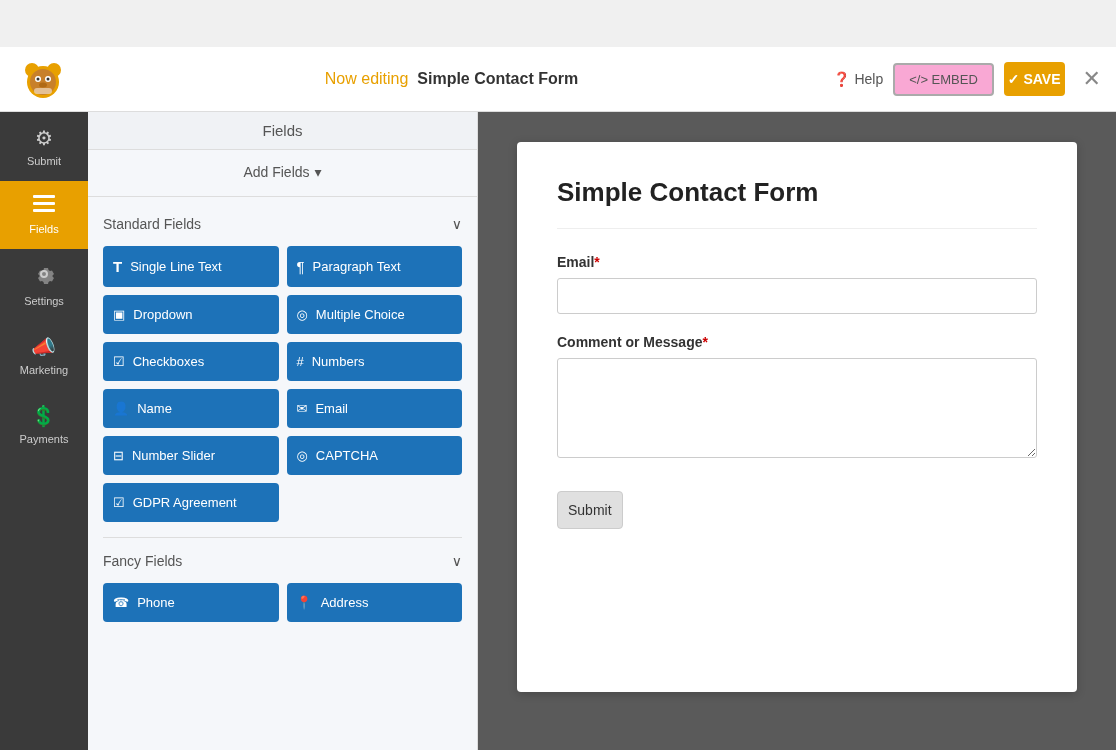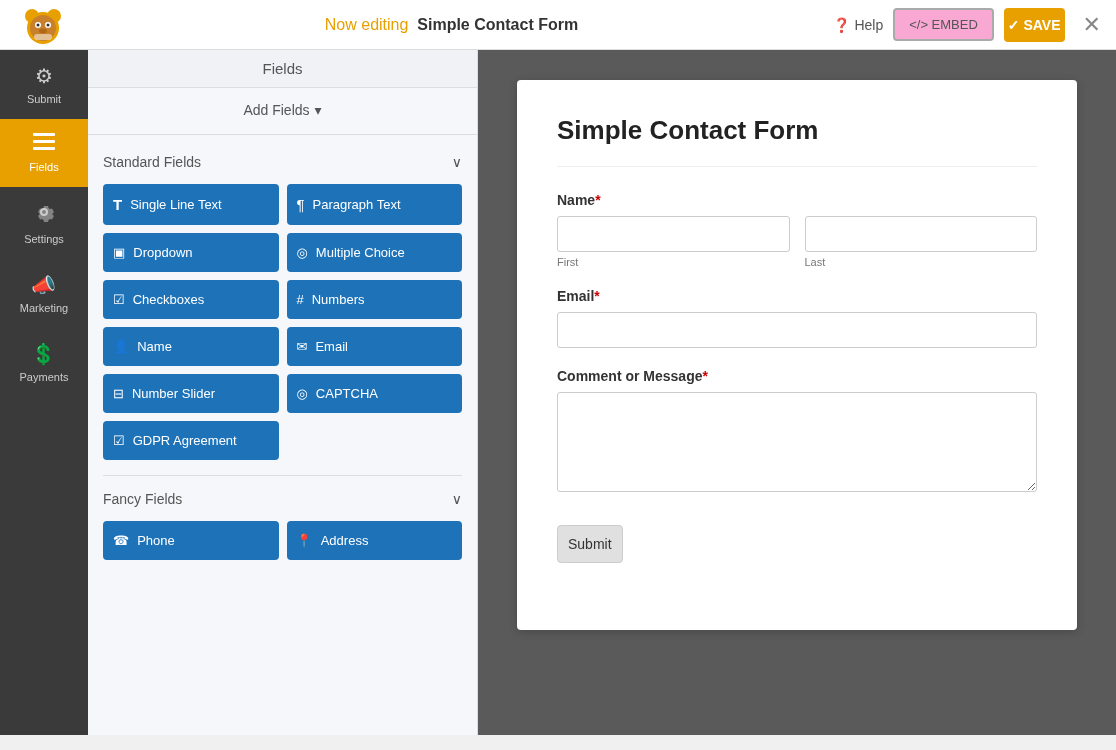"Now editing Simple Contact Form" .top-bar { height: 50px -> 65px; margin-top: none -> 47px }
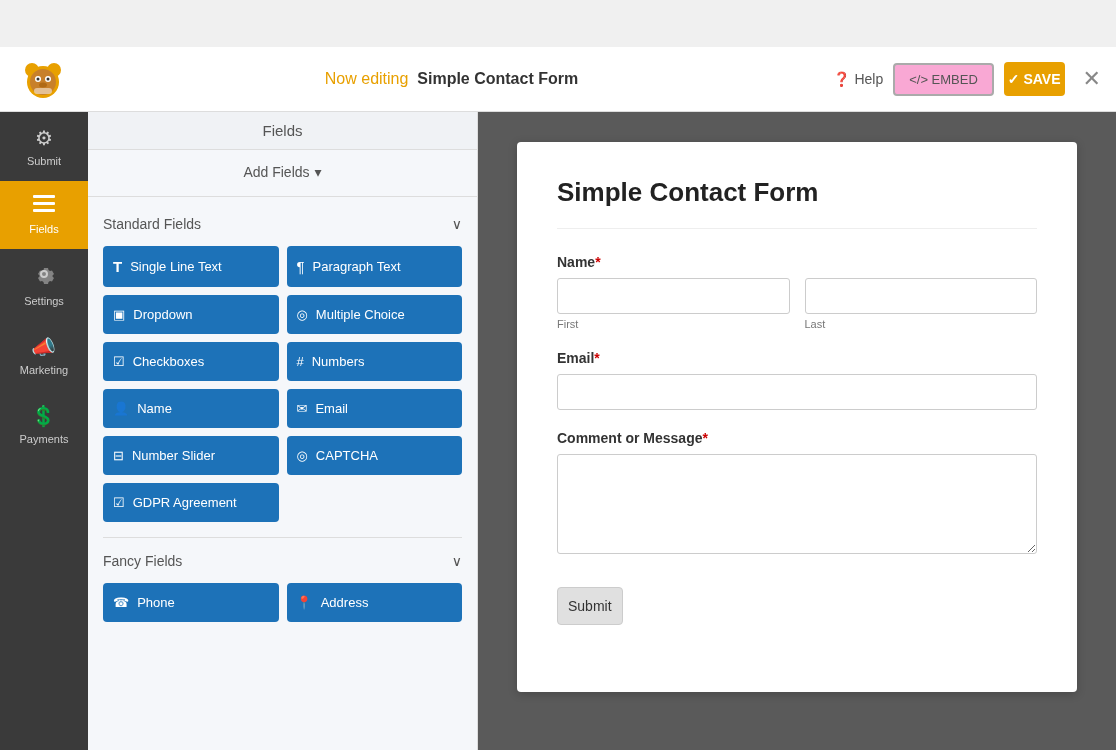"Name*" div.form-field-group { html: <div> <label> Name<span>*</span> </label> <div> <div> <input> <span>First</span> </div> <div> <input> <span>Last</span> </div> </div> </div> -> none }
